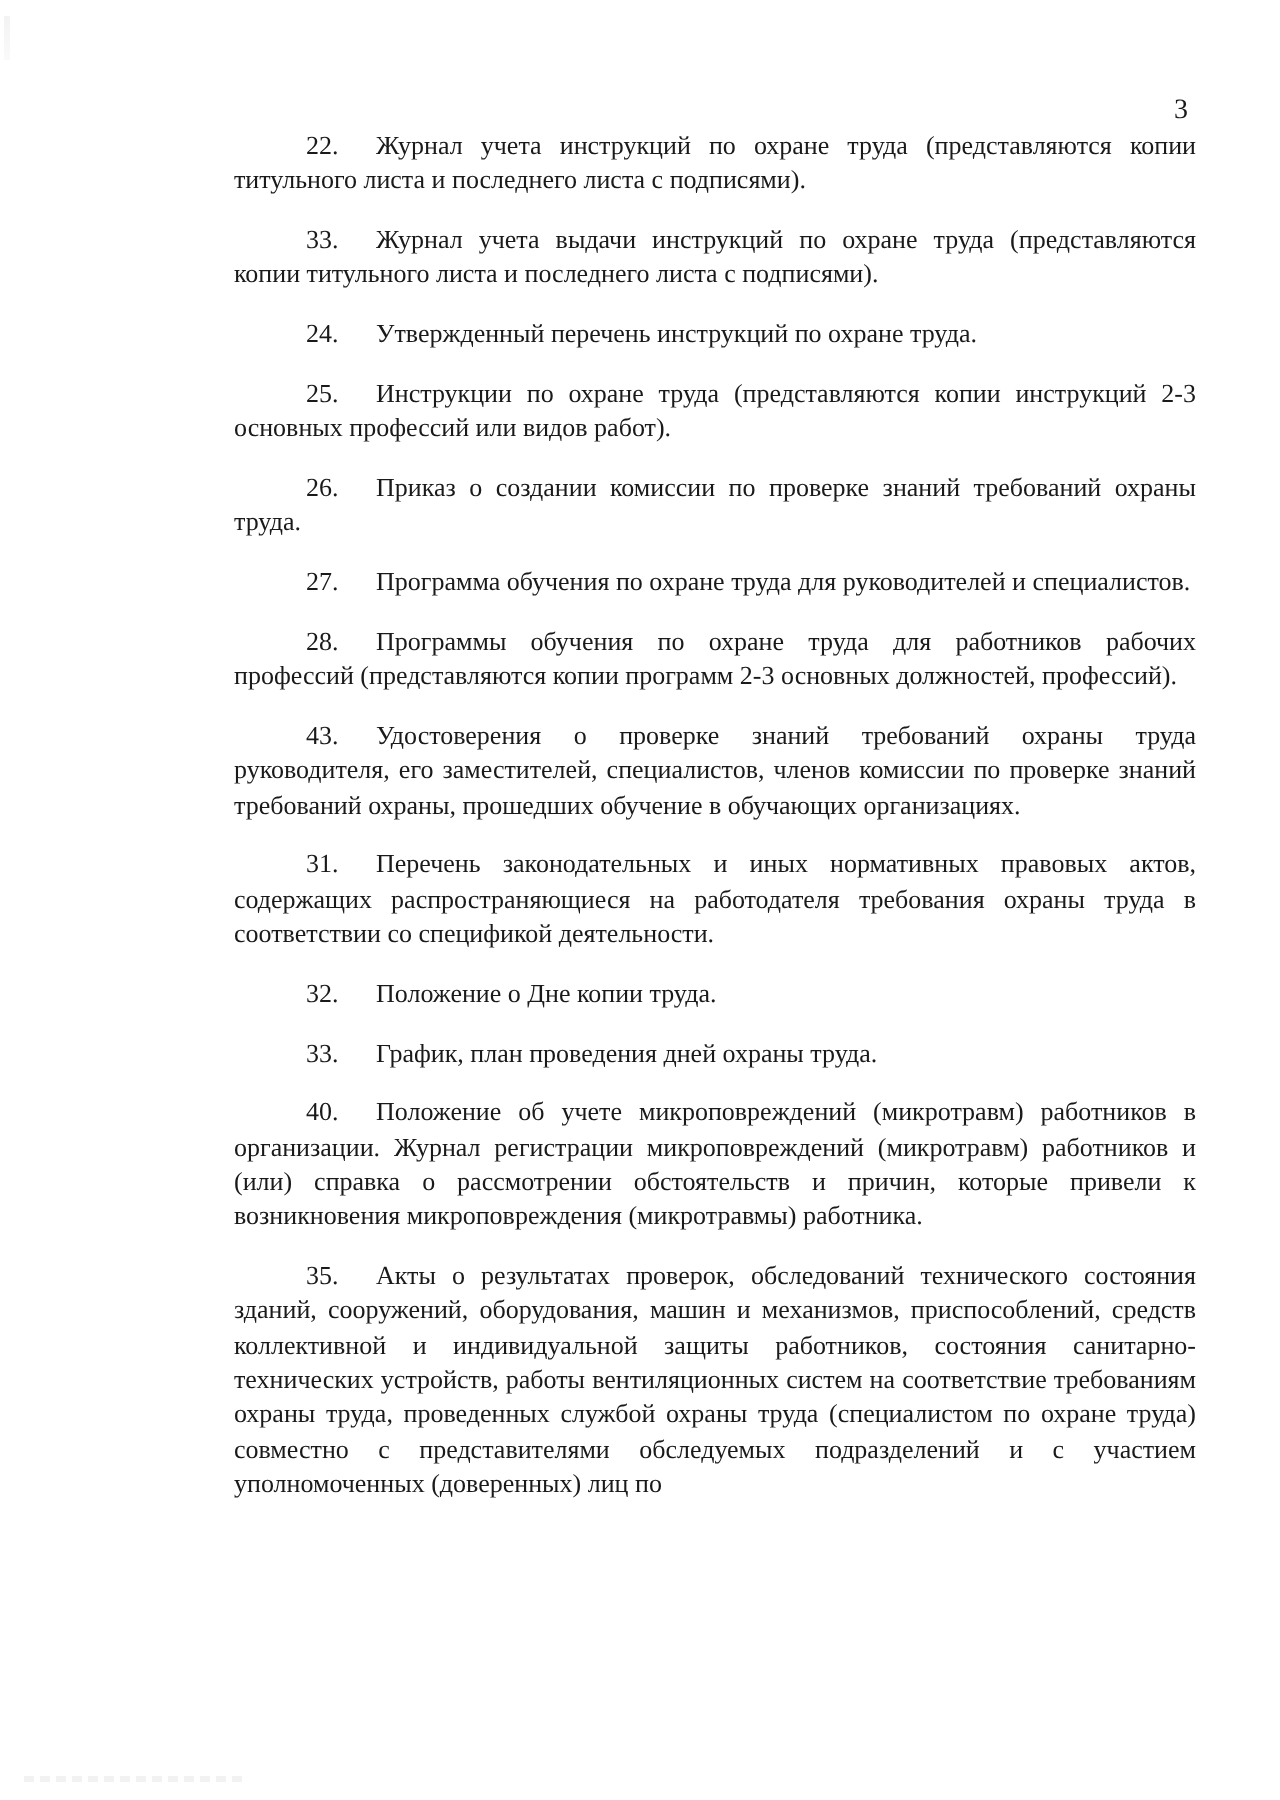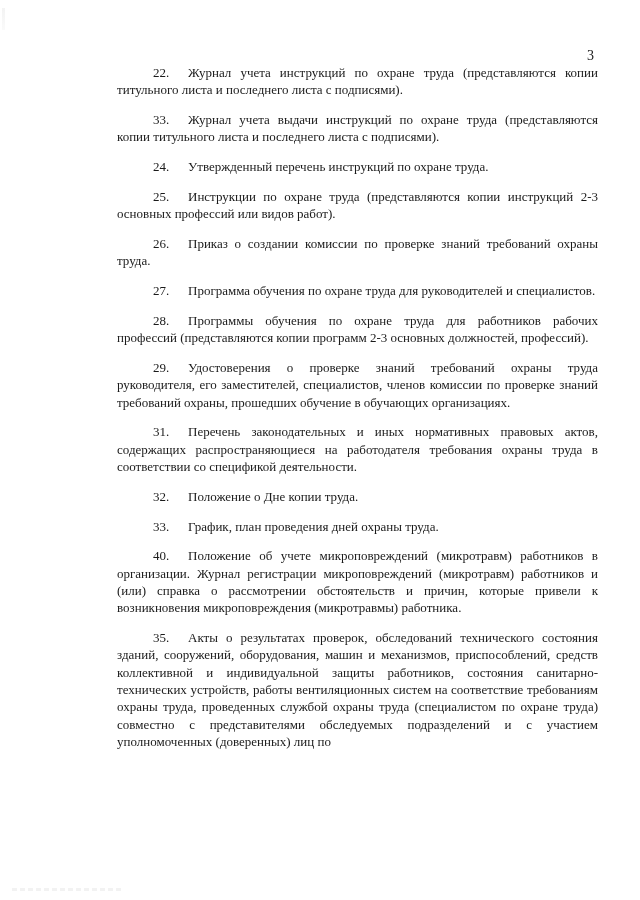"29." span.num { text: 29 -> 43 }
